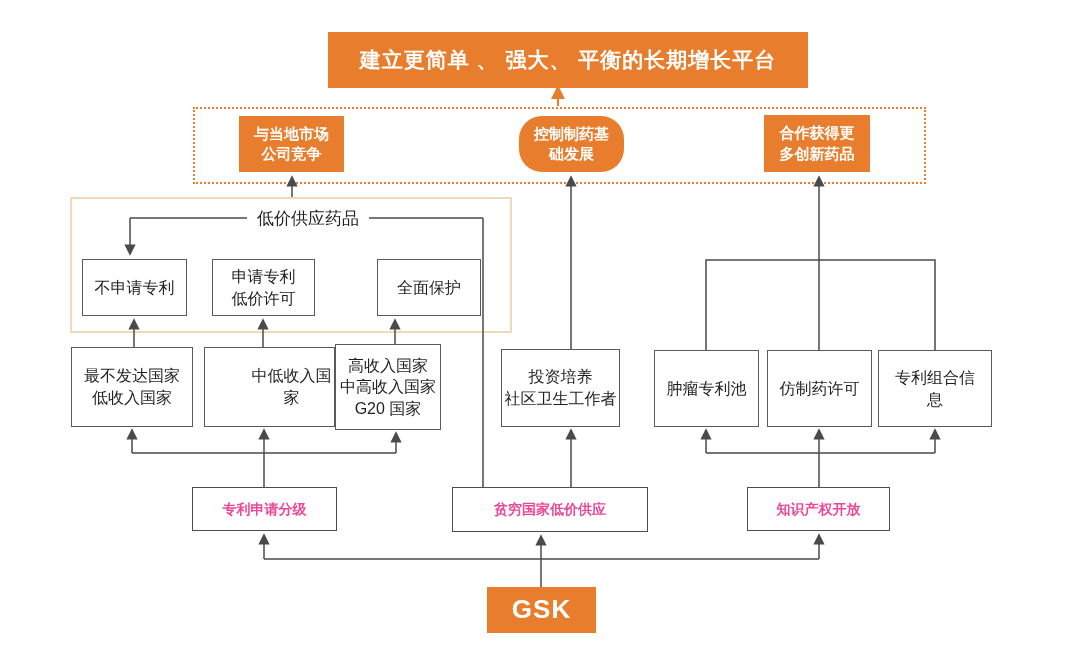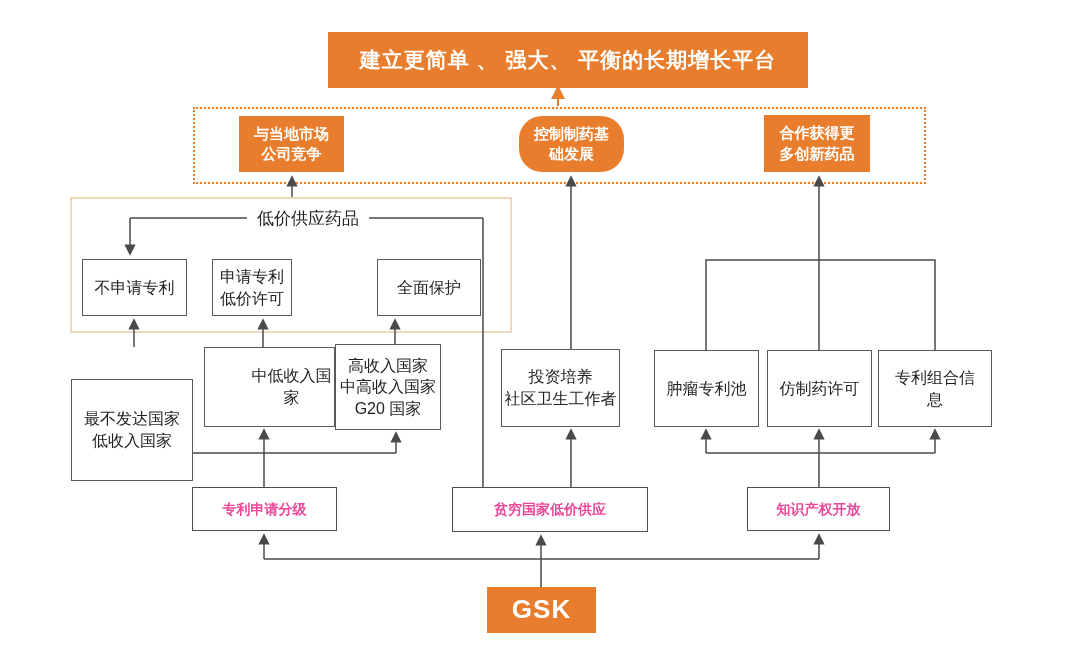"申请专利" div.node { width: 80px -> 103px }
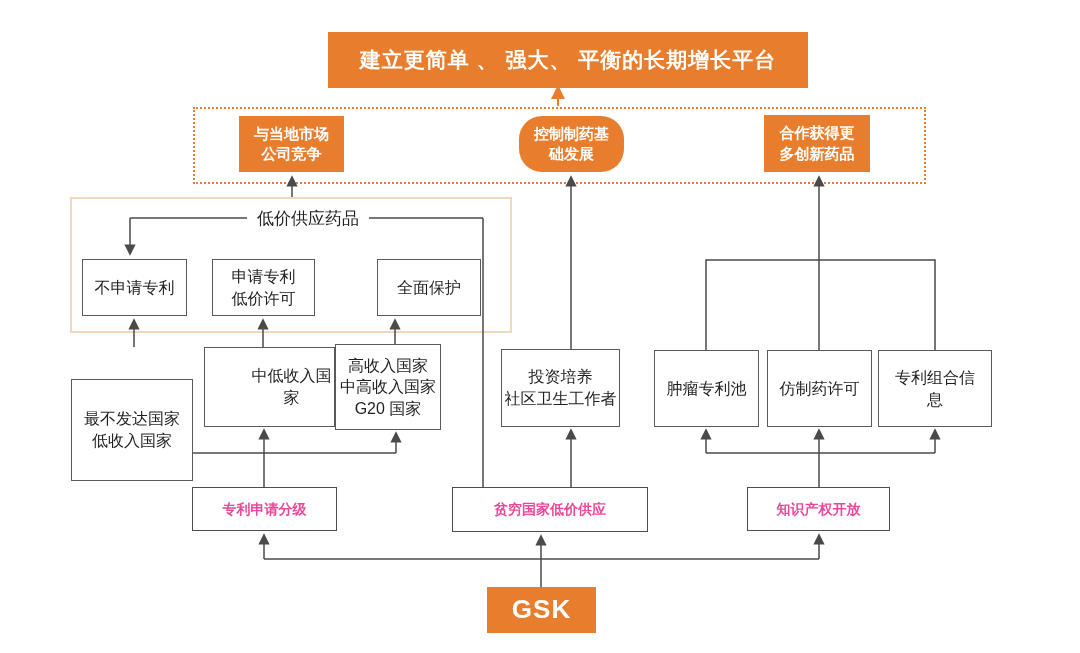"最不发达国家" div.node { height: 102px -> 80px; margin-top: 32px -> none }
